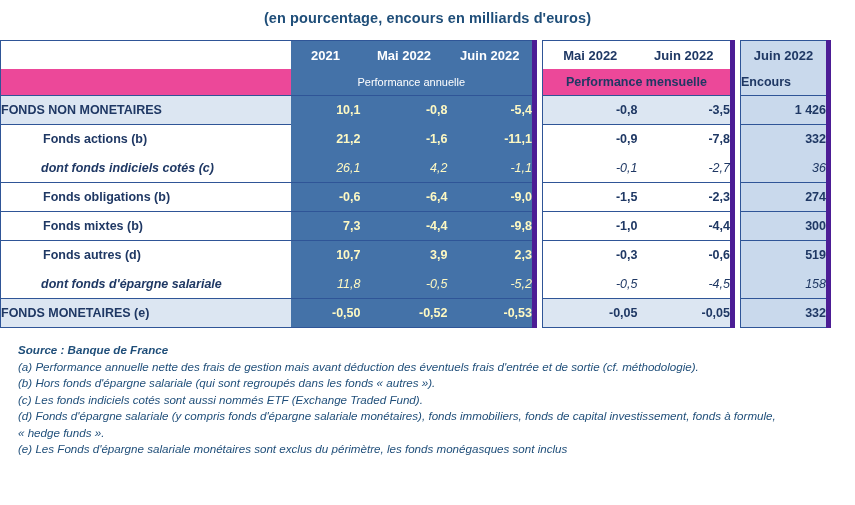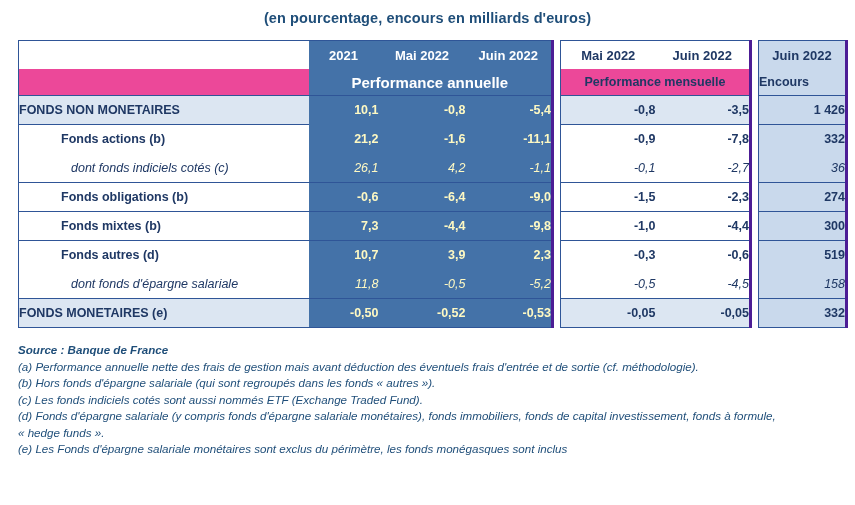"2021" table.data { margin-left: 18px -> none }
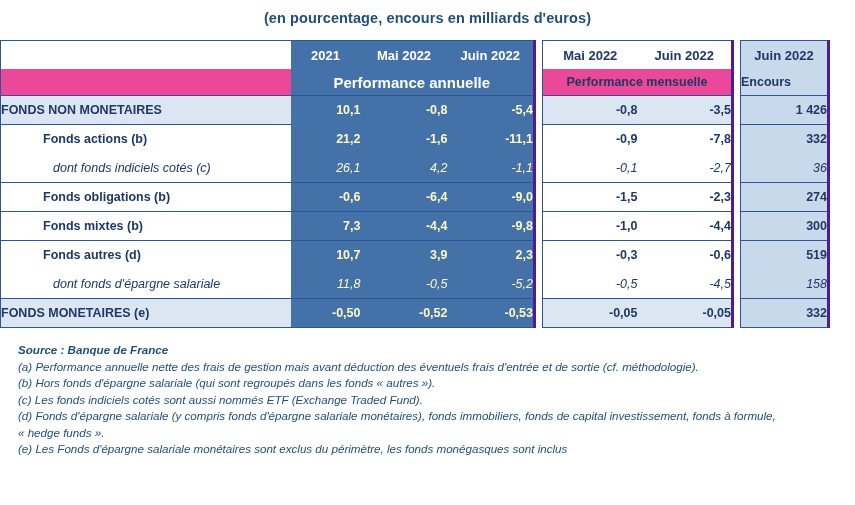"Juin 2022" .br { border-right: 3px solid #4c1d95 -> 5px solid #4c1d95 }
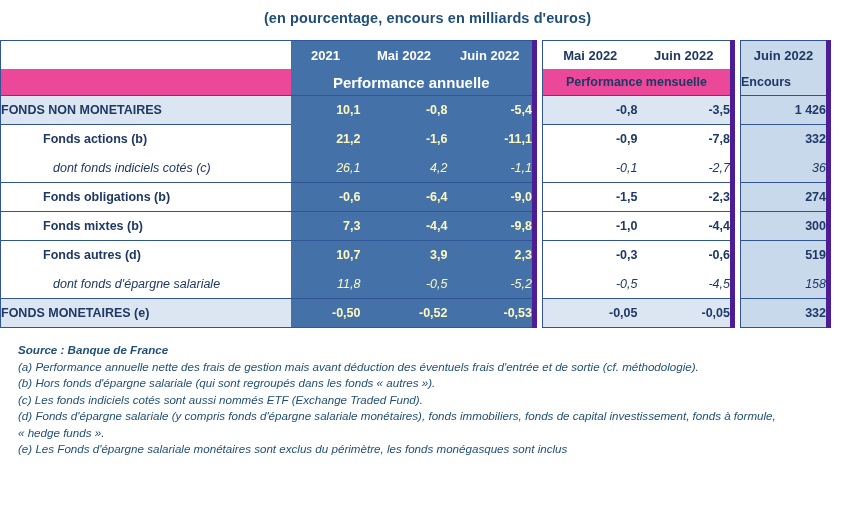"Performance annuelle" .hdr-sub-blue { font-size: 15px -> 11px; font-weight: bold -> normal }
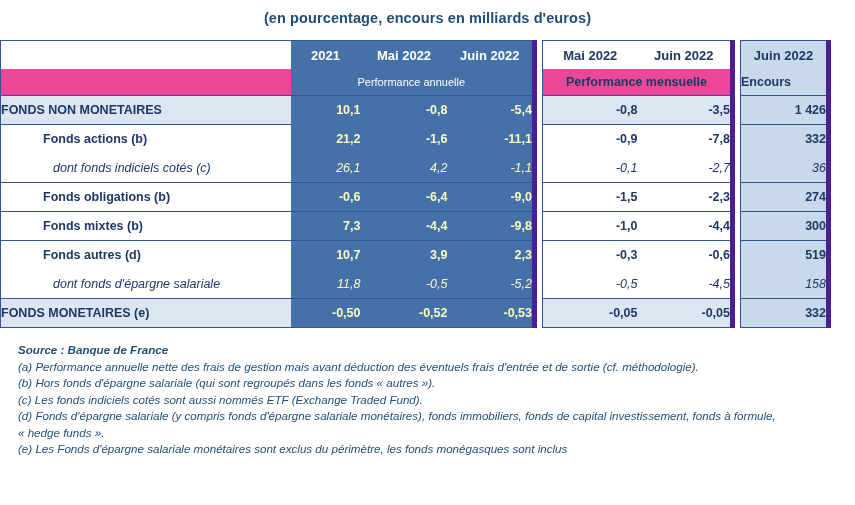"dont fonds indiciels cotés (c)" td.lbl.sub { font-weight: normal -> bold; padding-left: 52px -> 40px }
